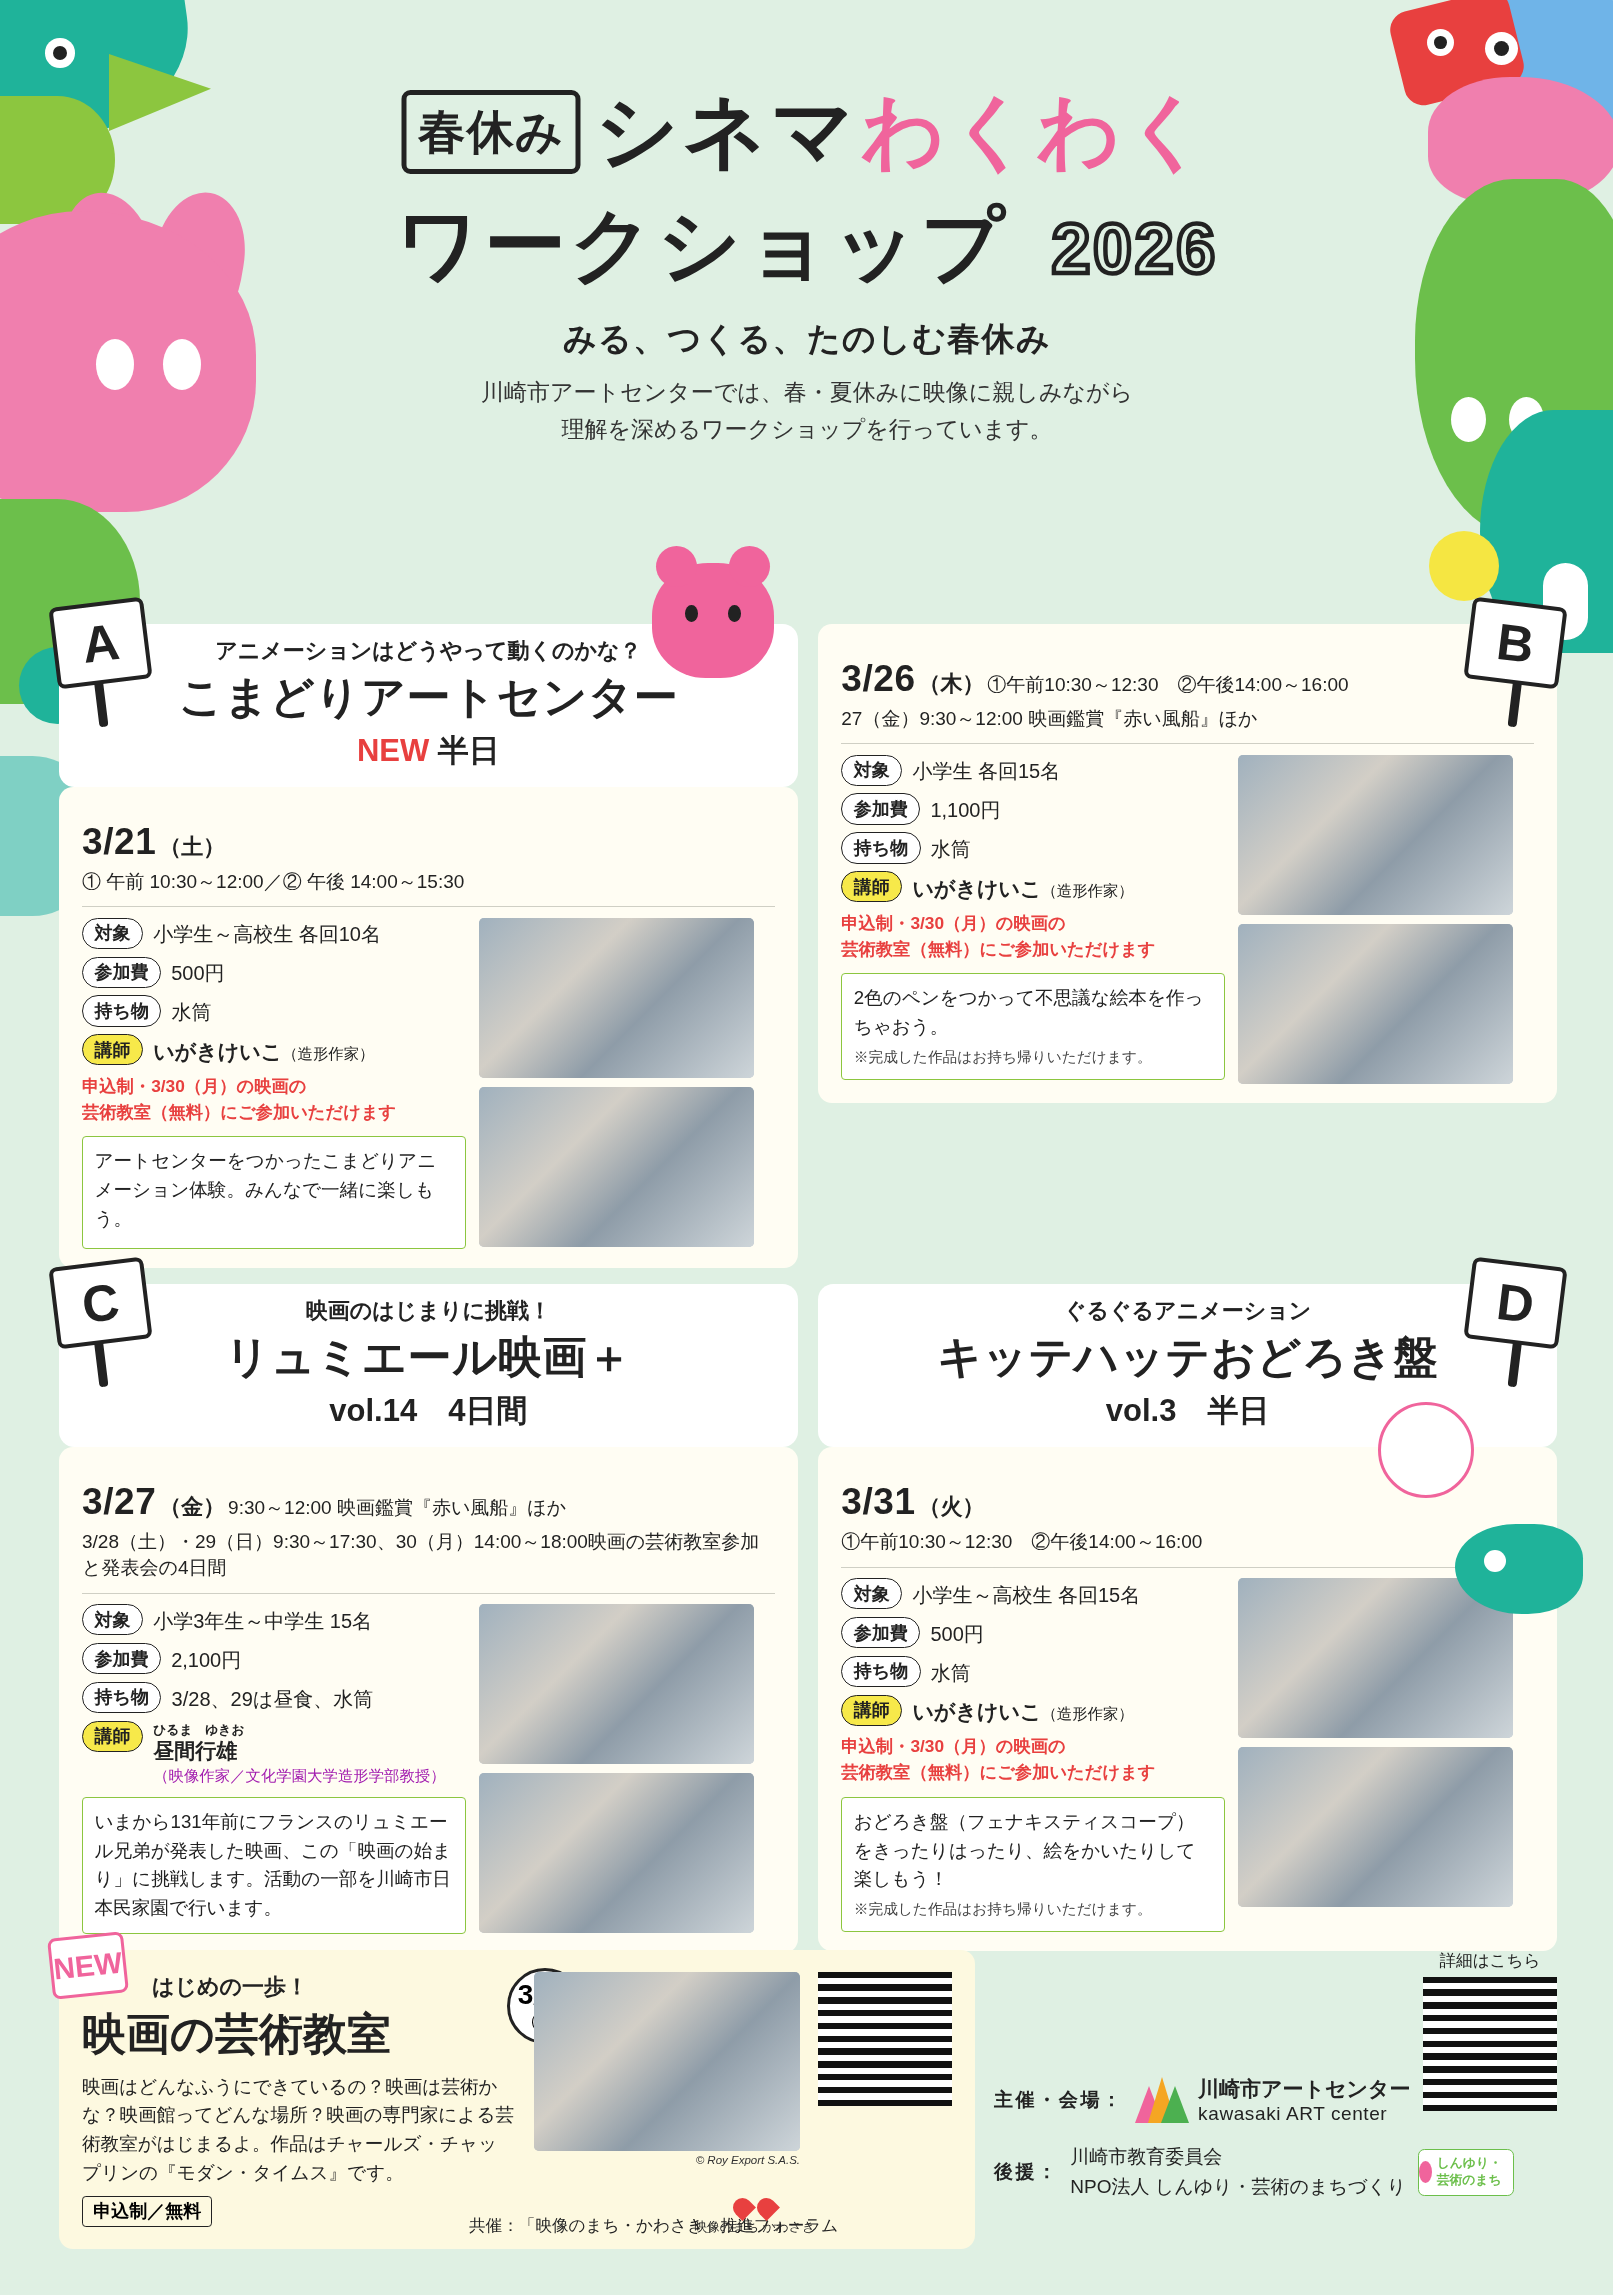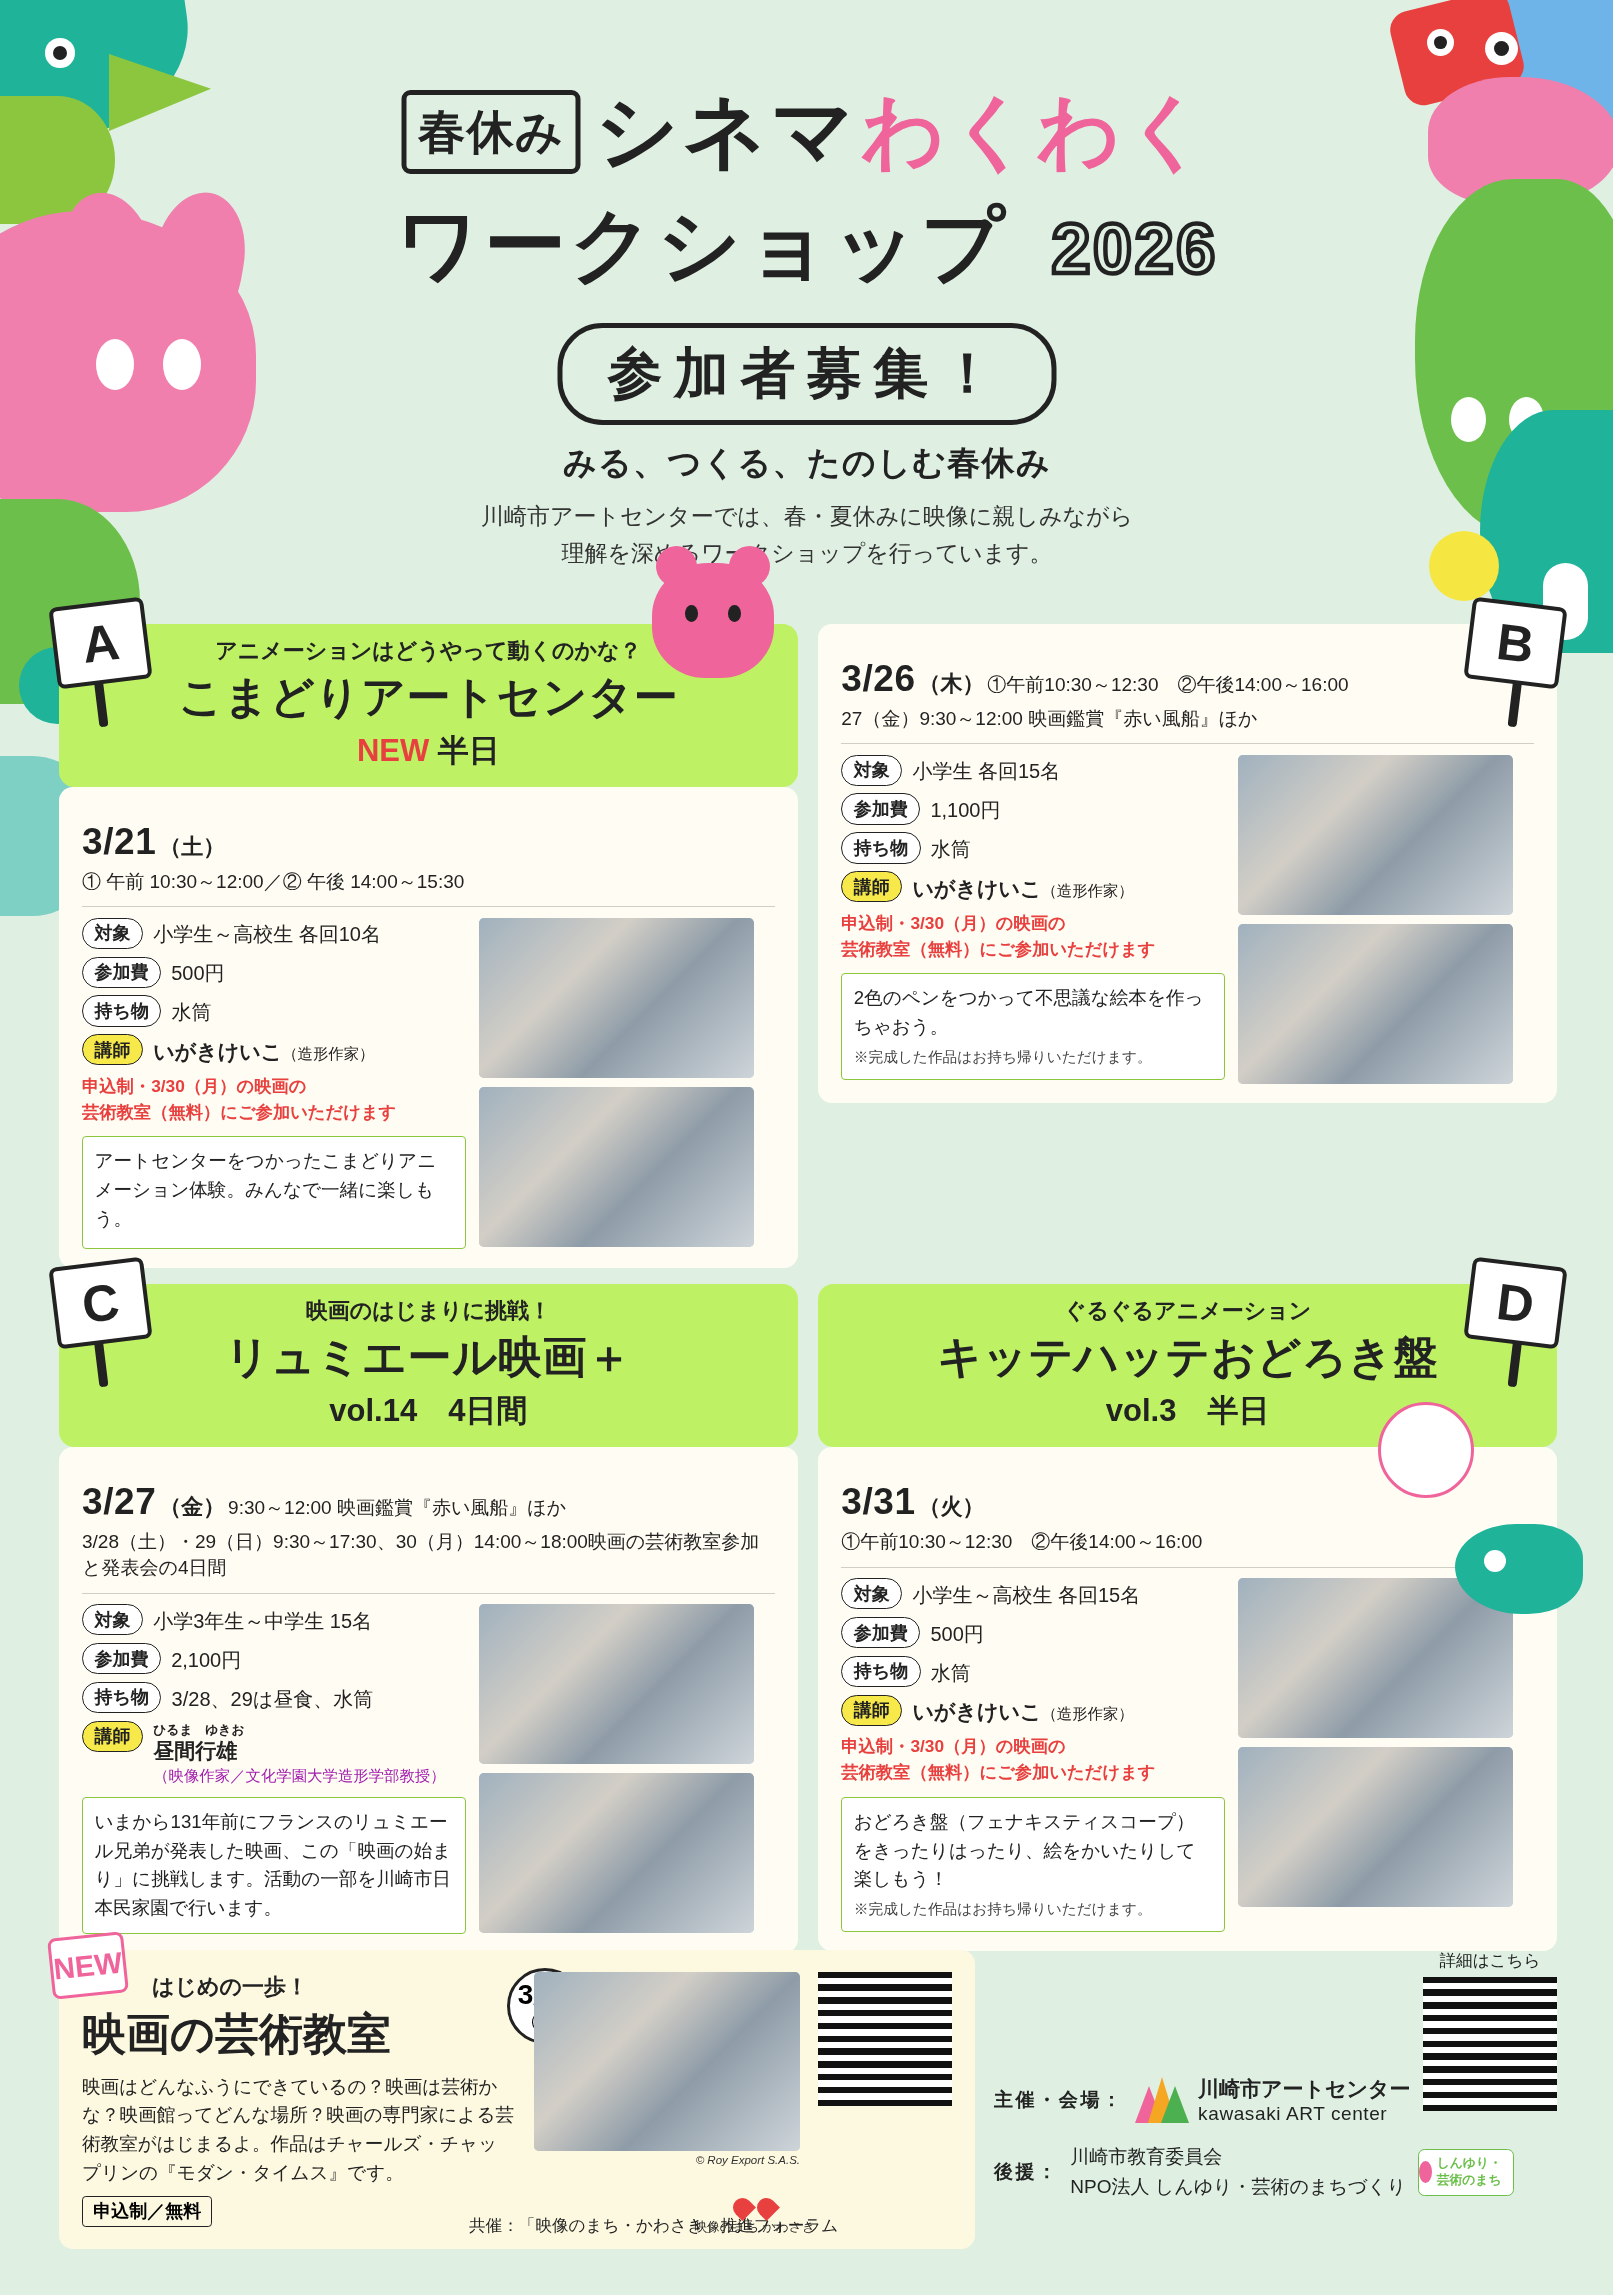"参加者募集！" div.sanka { html: <div>参加者募集！</div> -> none }
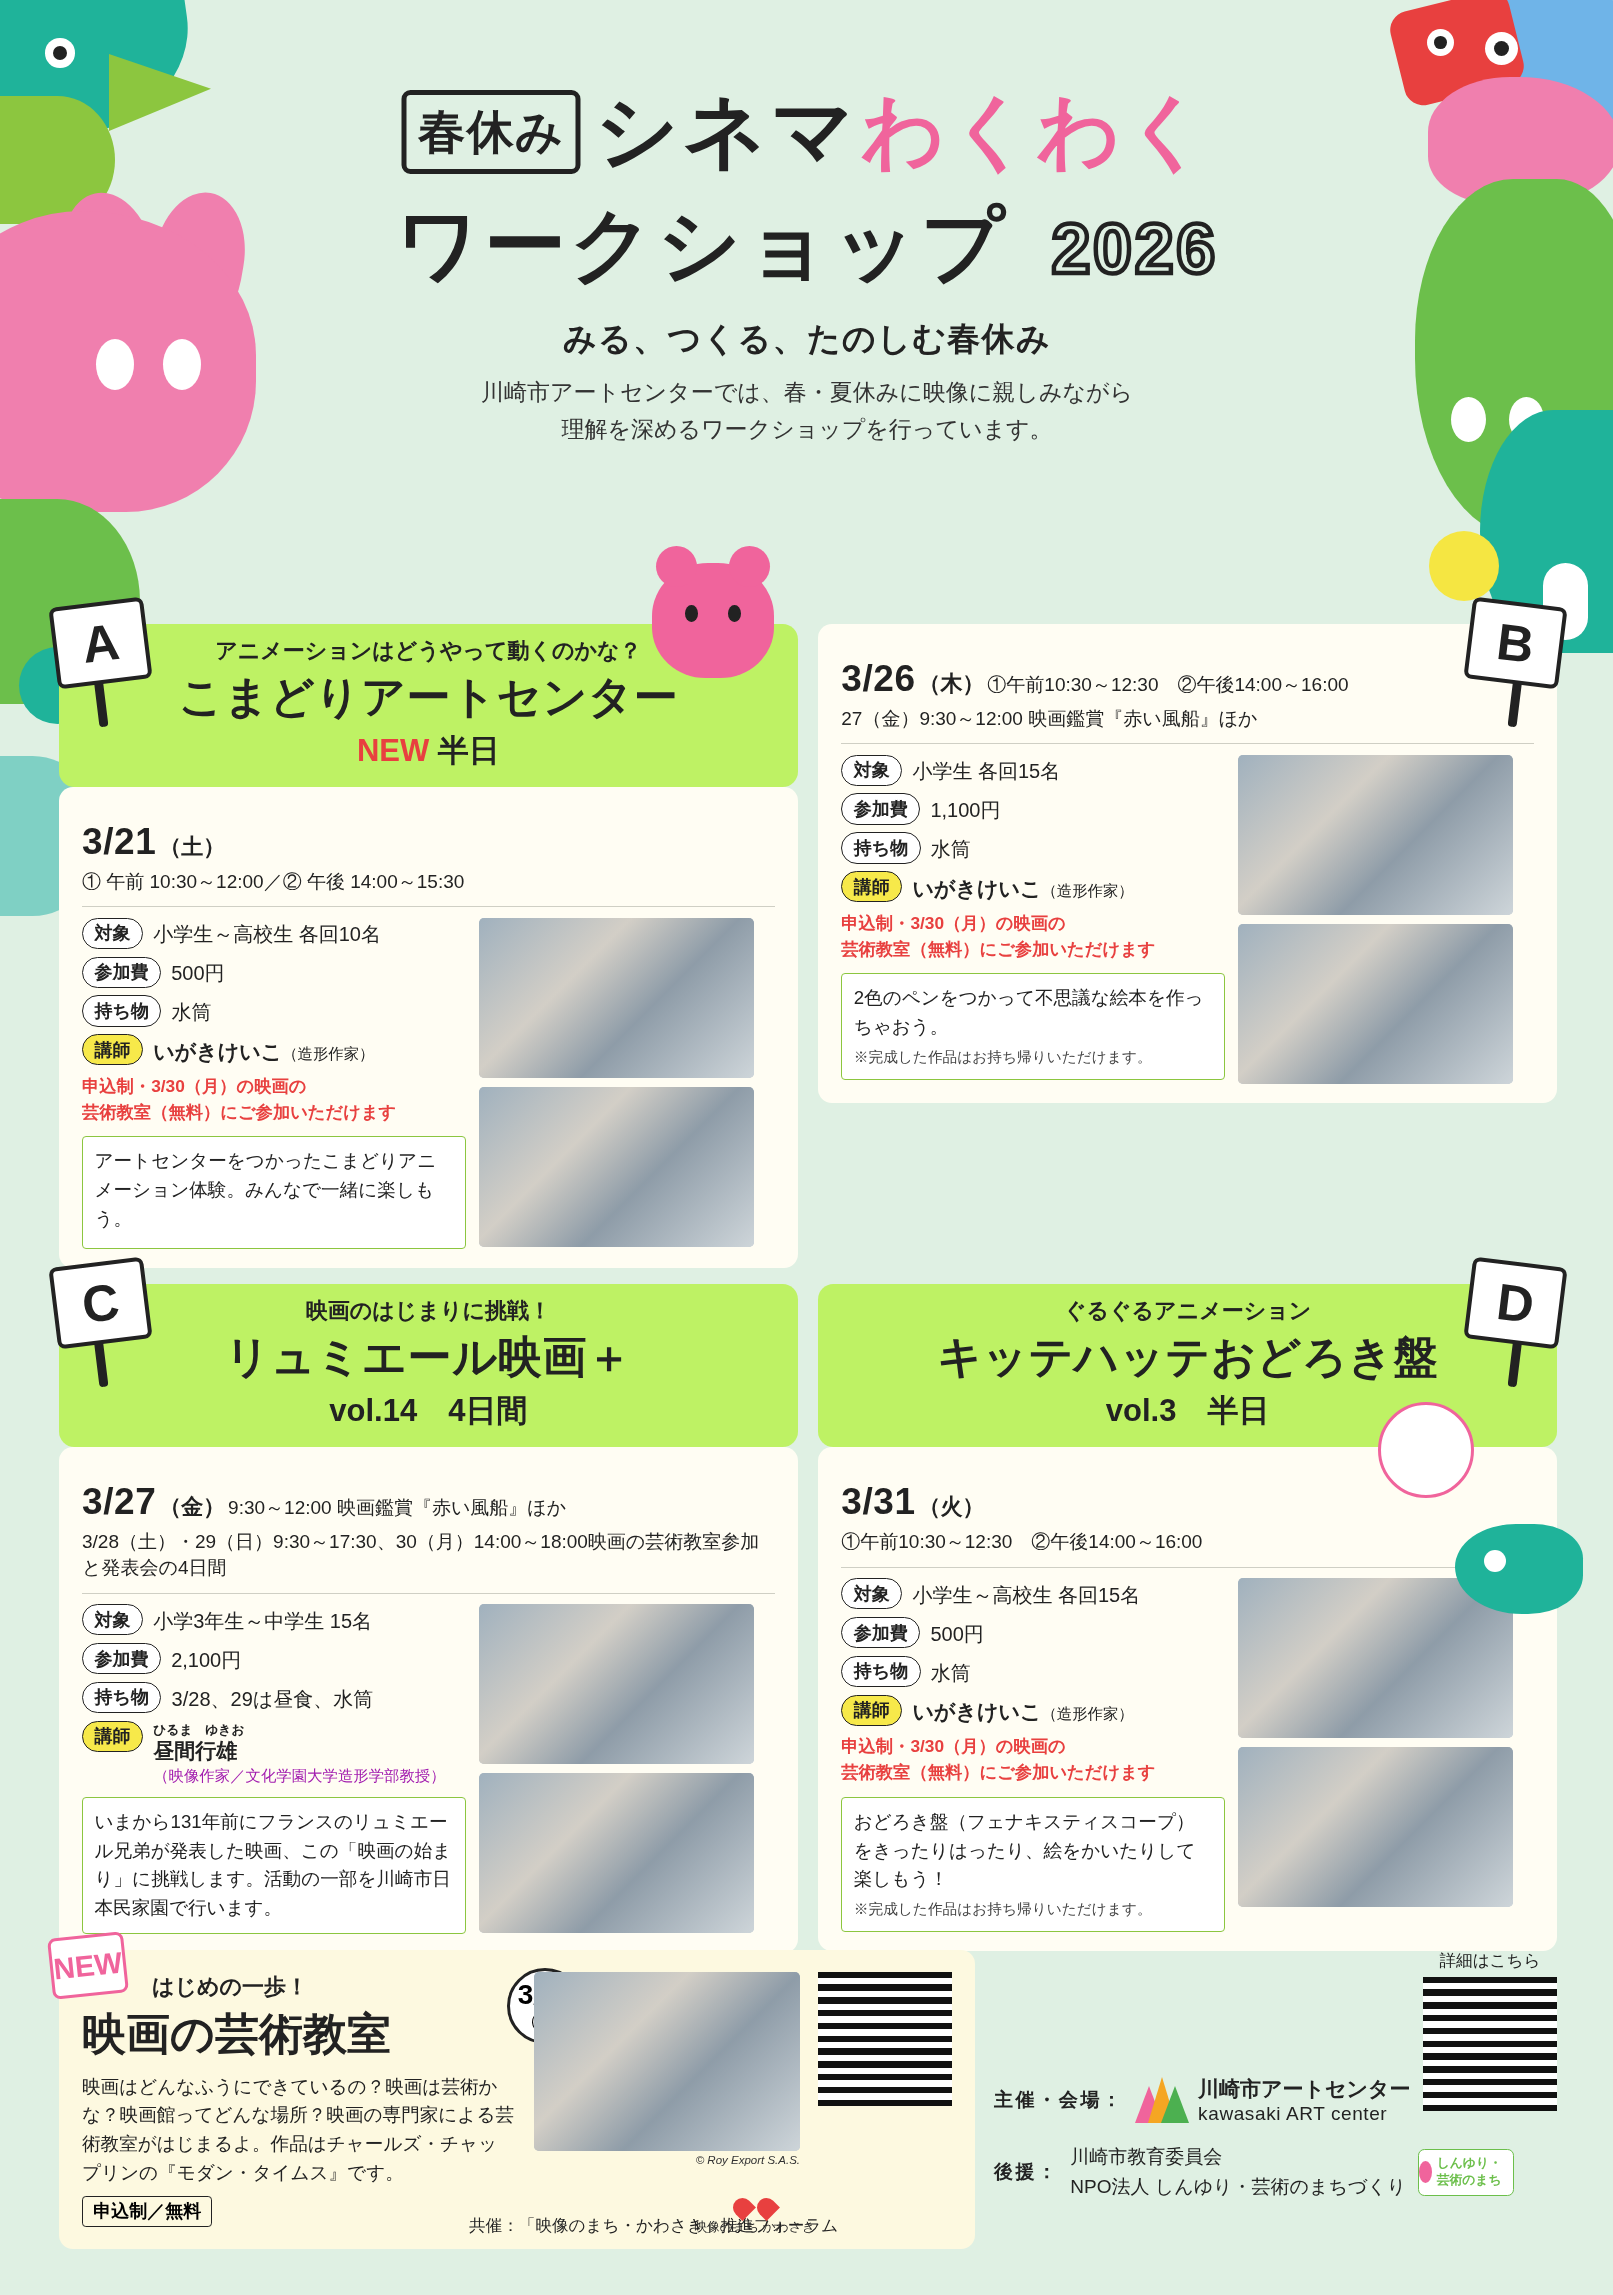"アニメーションはどうやって動くのかな？" .banner { background: #bef264 -> #ffffff }
